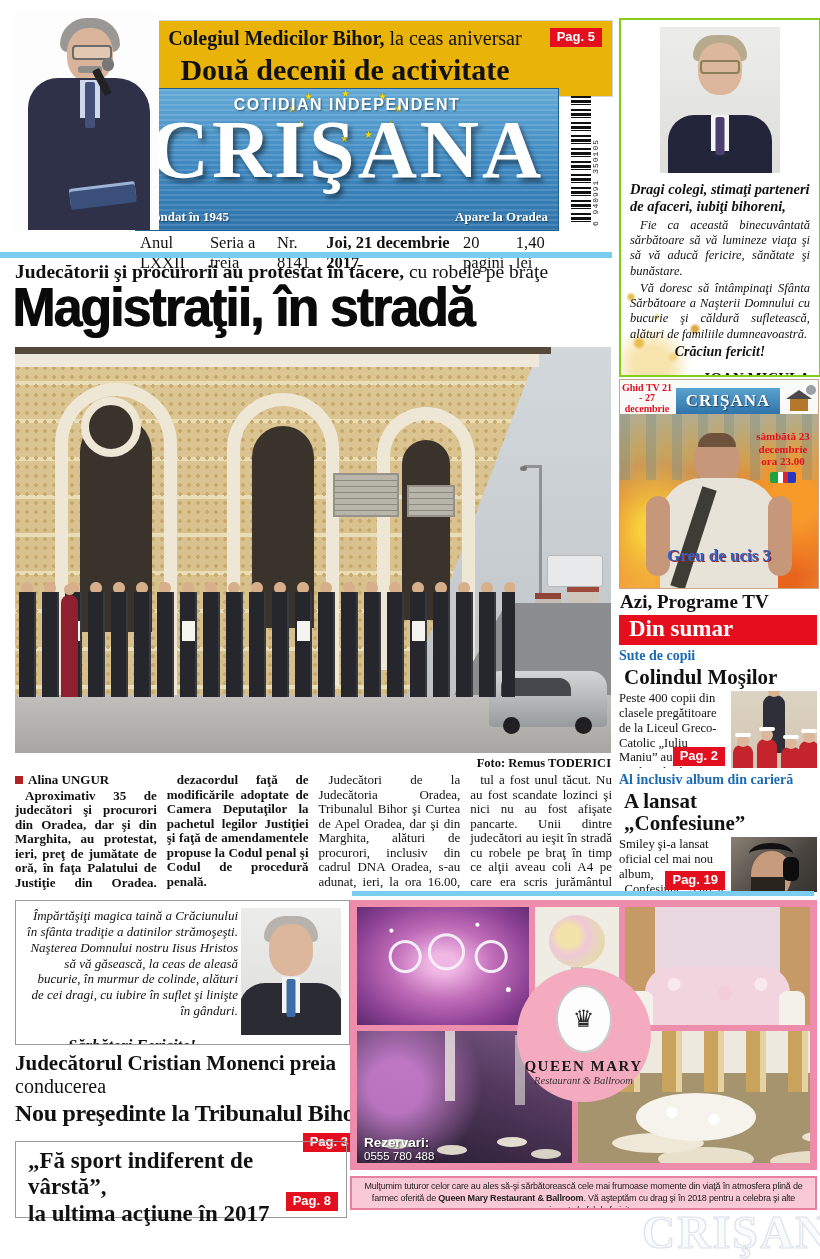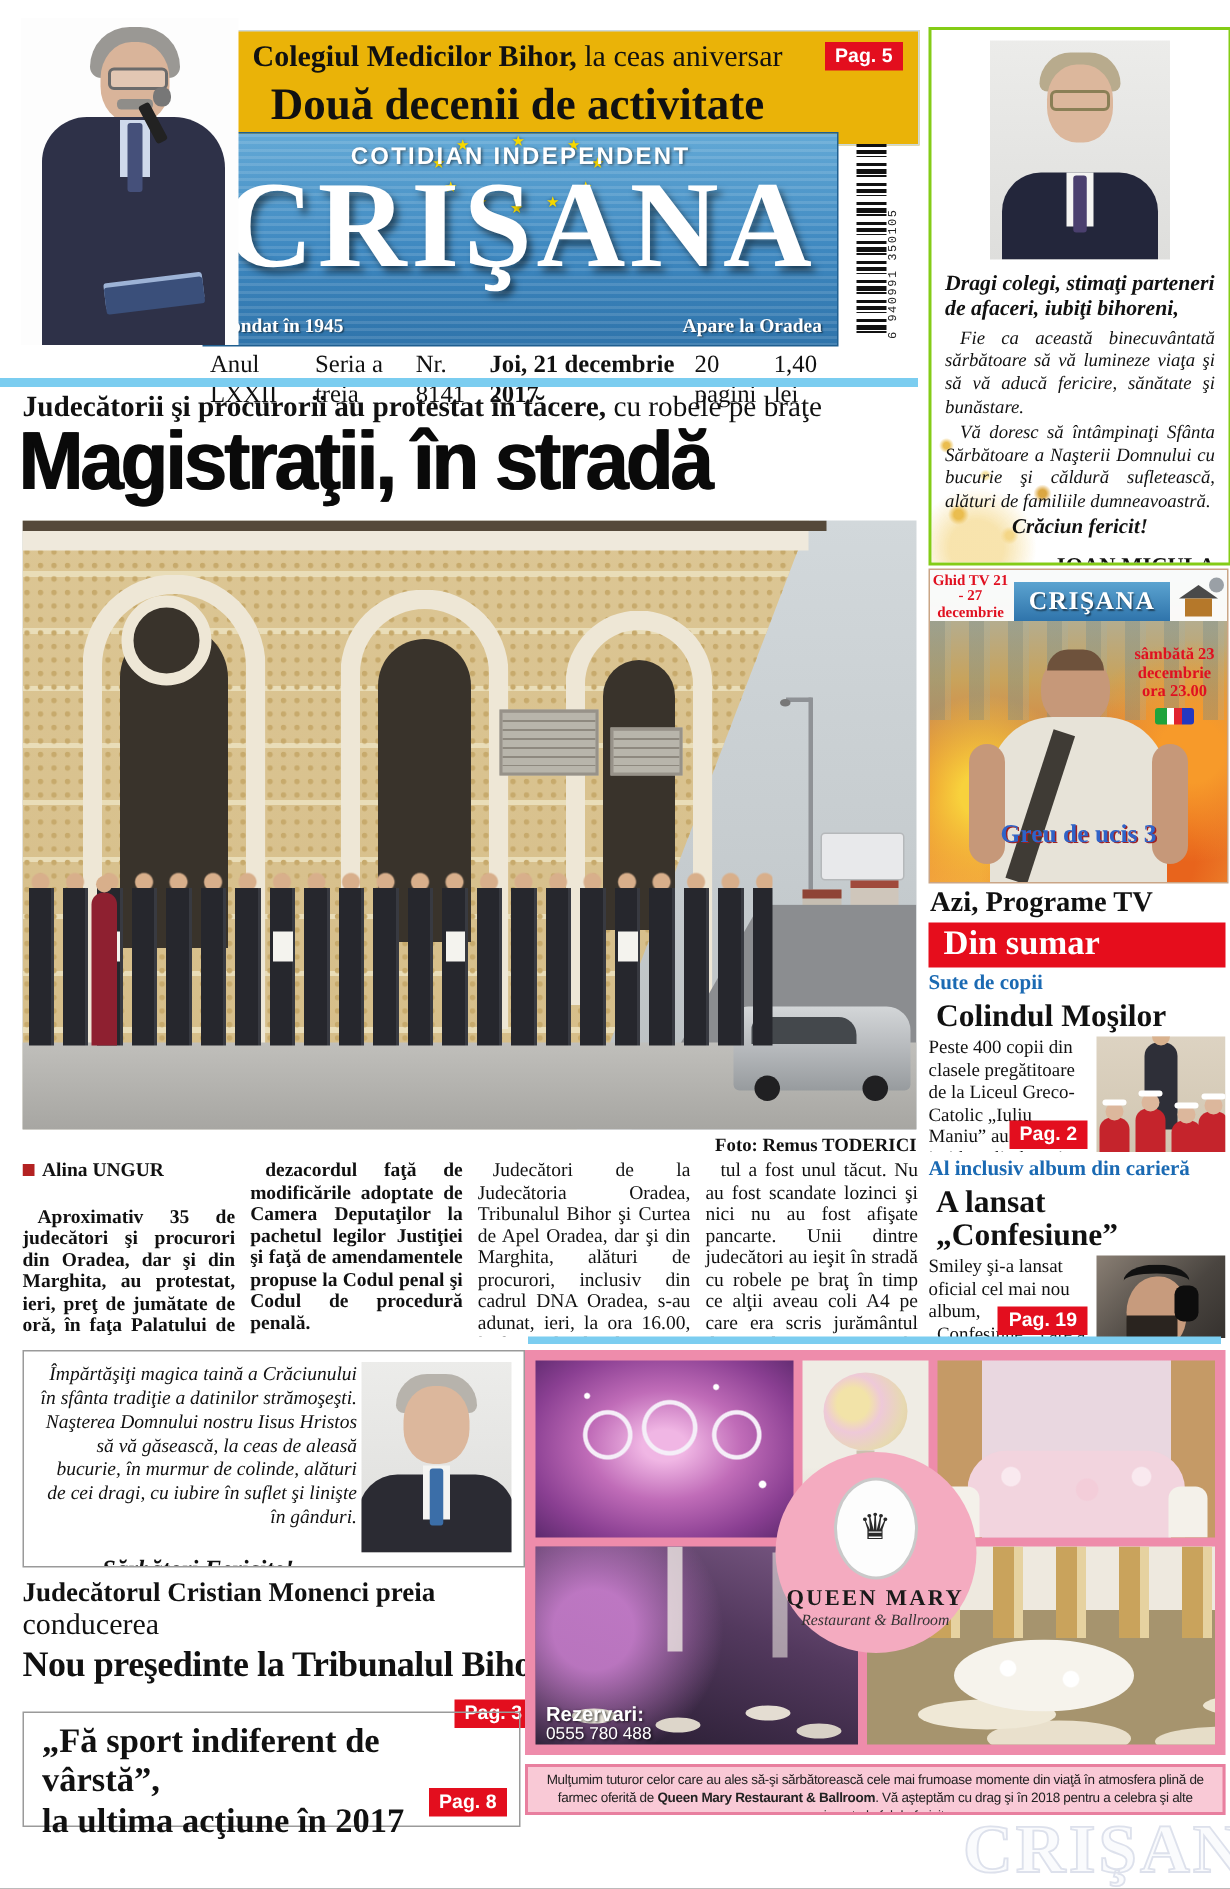"Alina UNGUR" .byline { margin-bottom: 16px -> 1px }
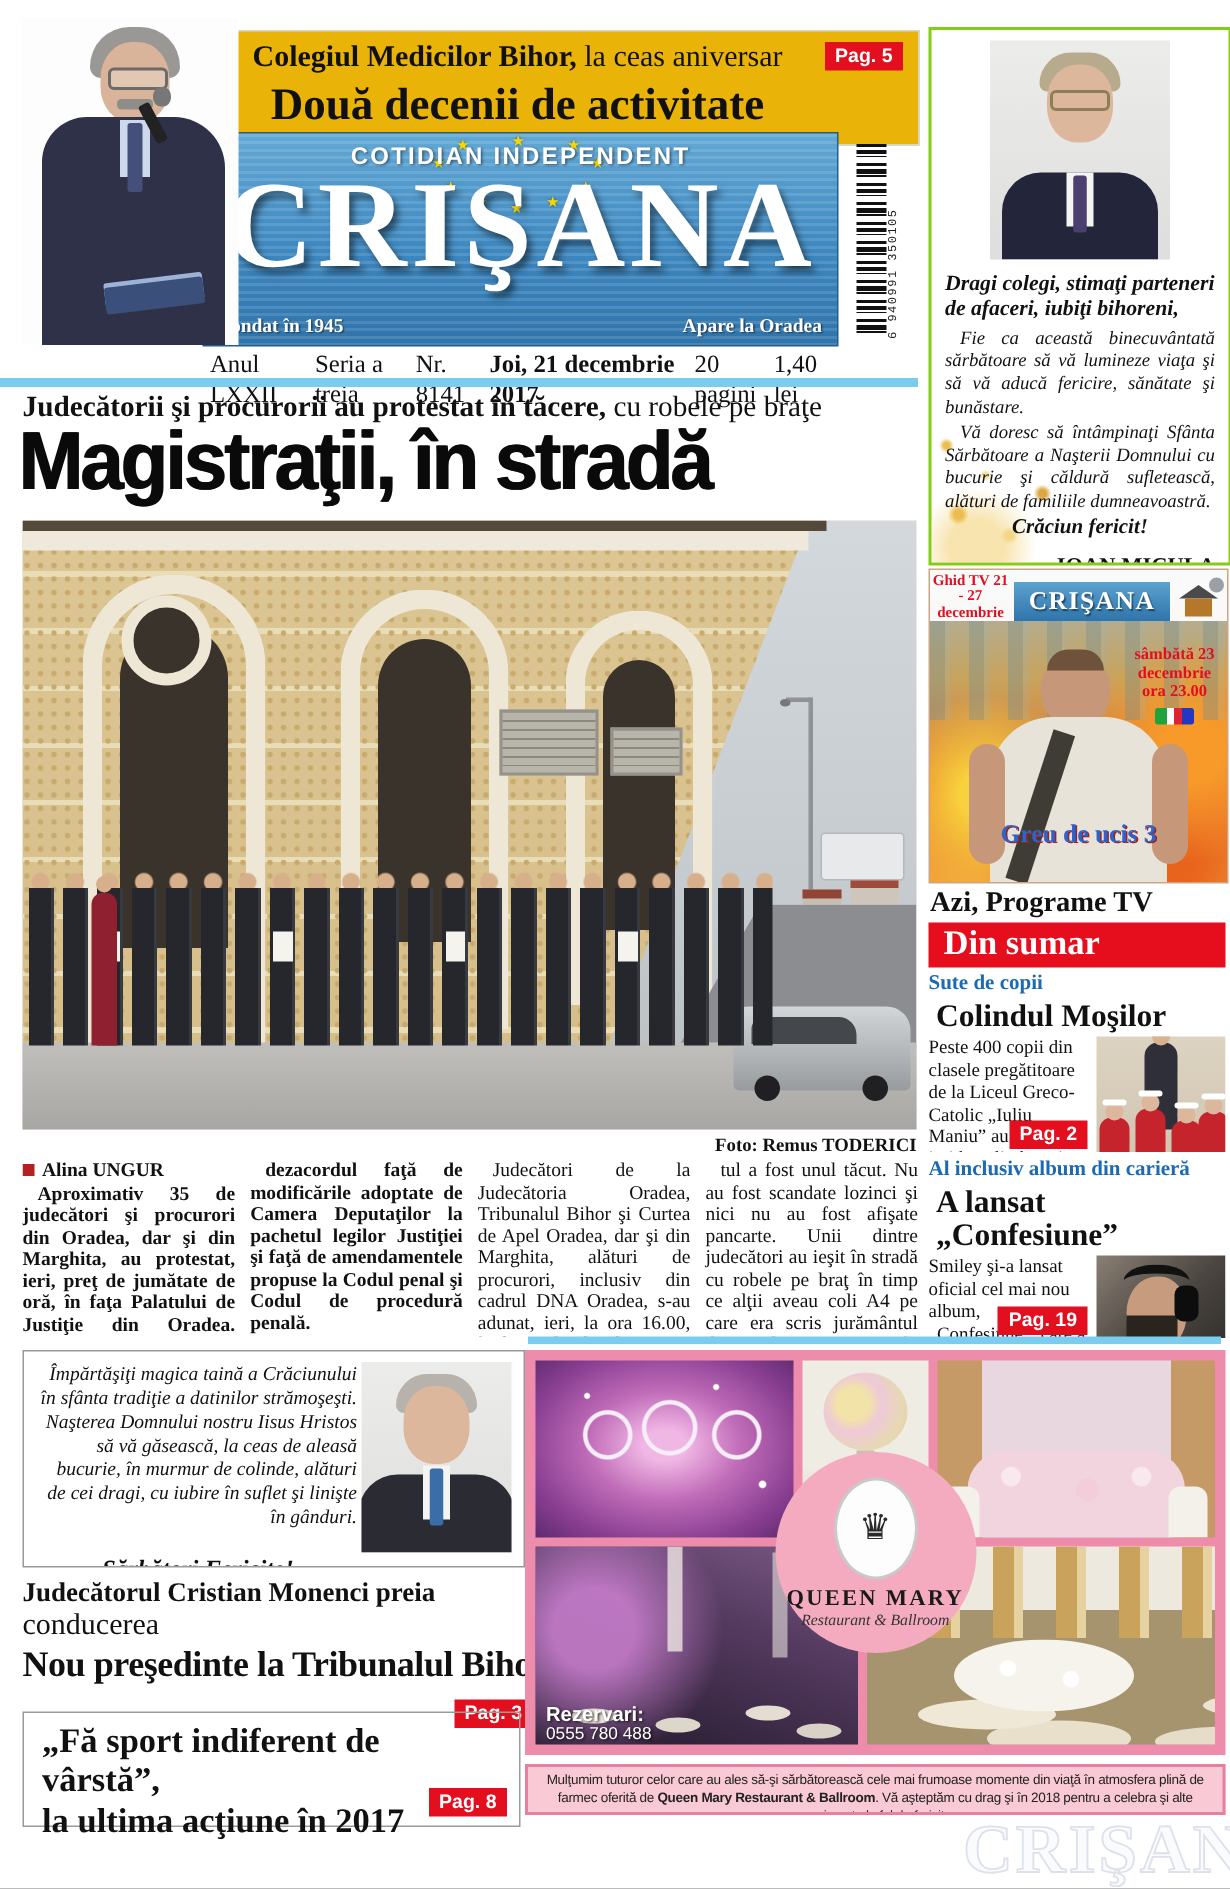"Judecătorul Cristian Monenci preia" .mon-l1 { font-size: 18px -> 21px }
